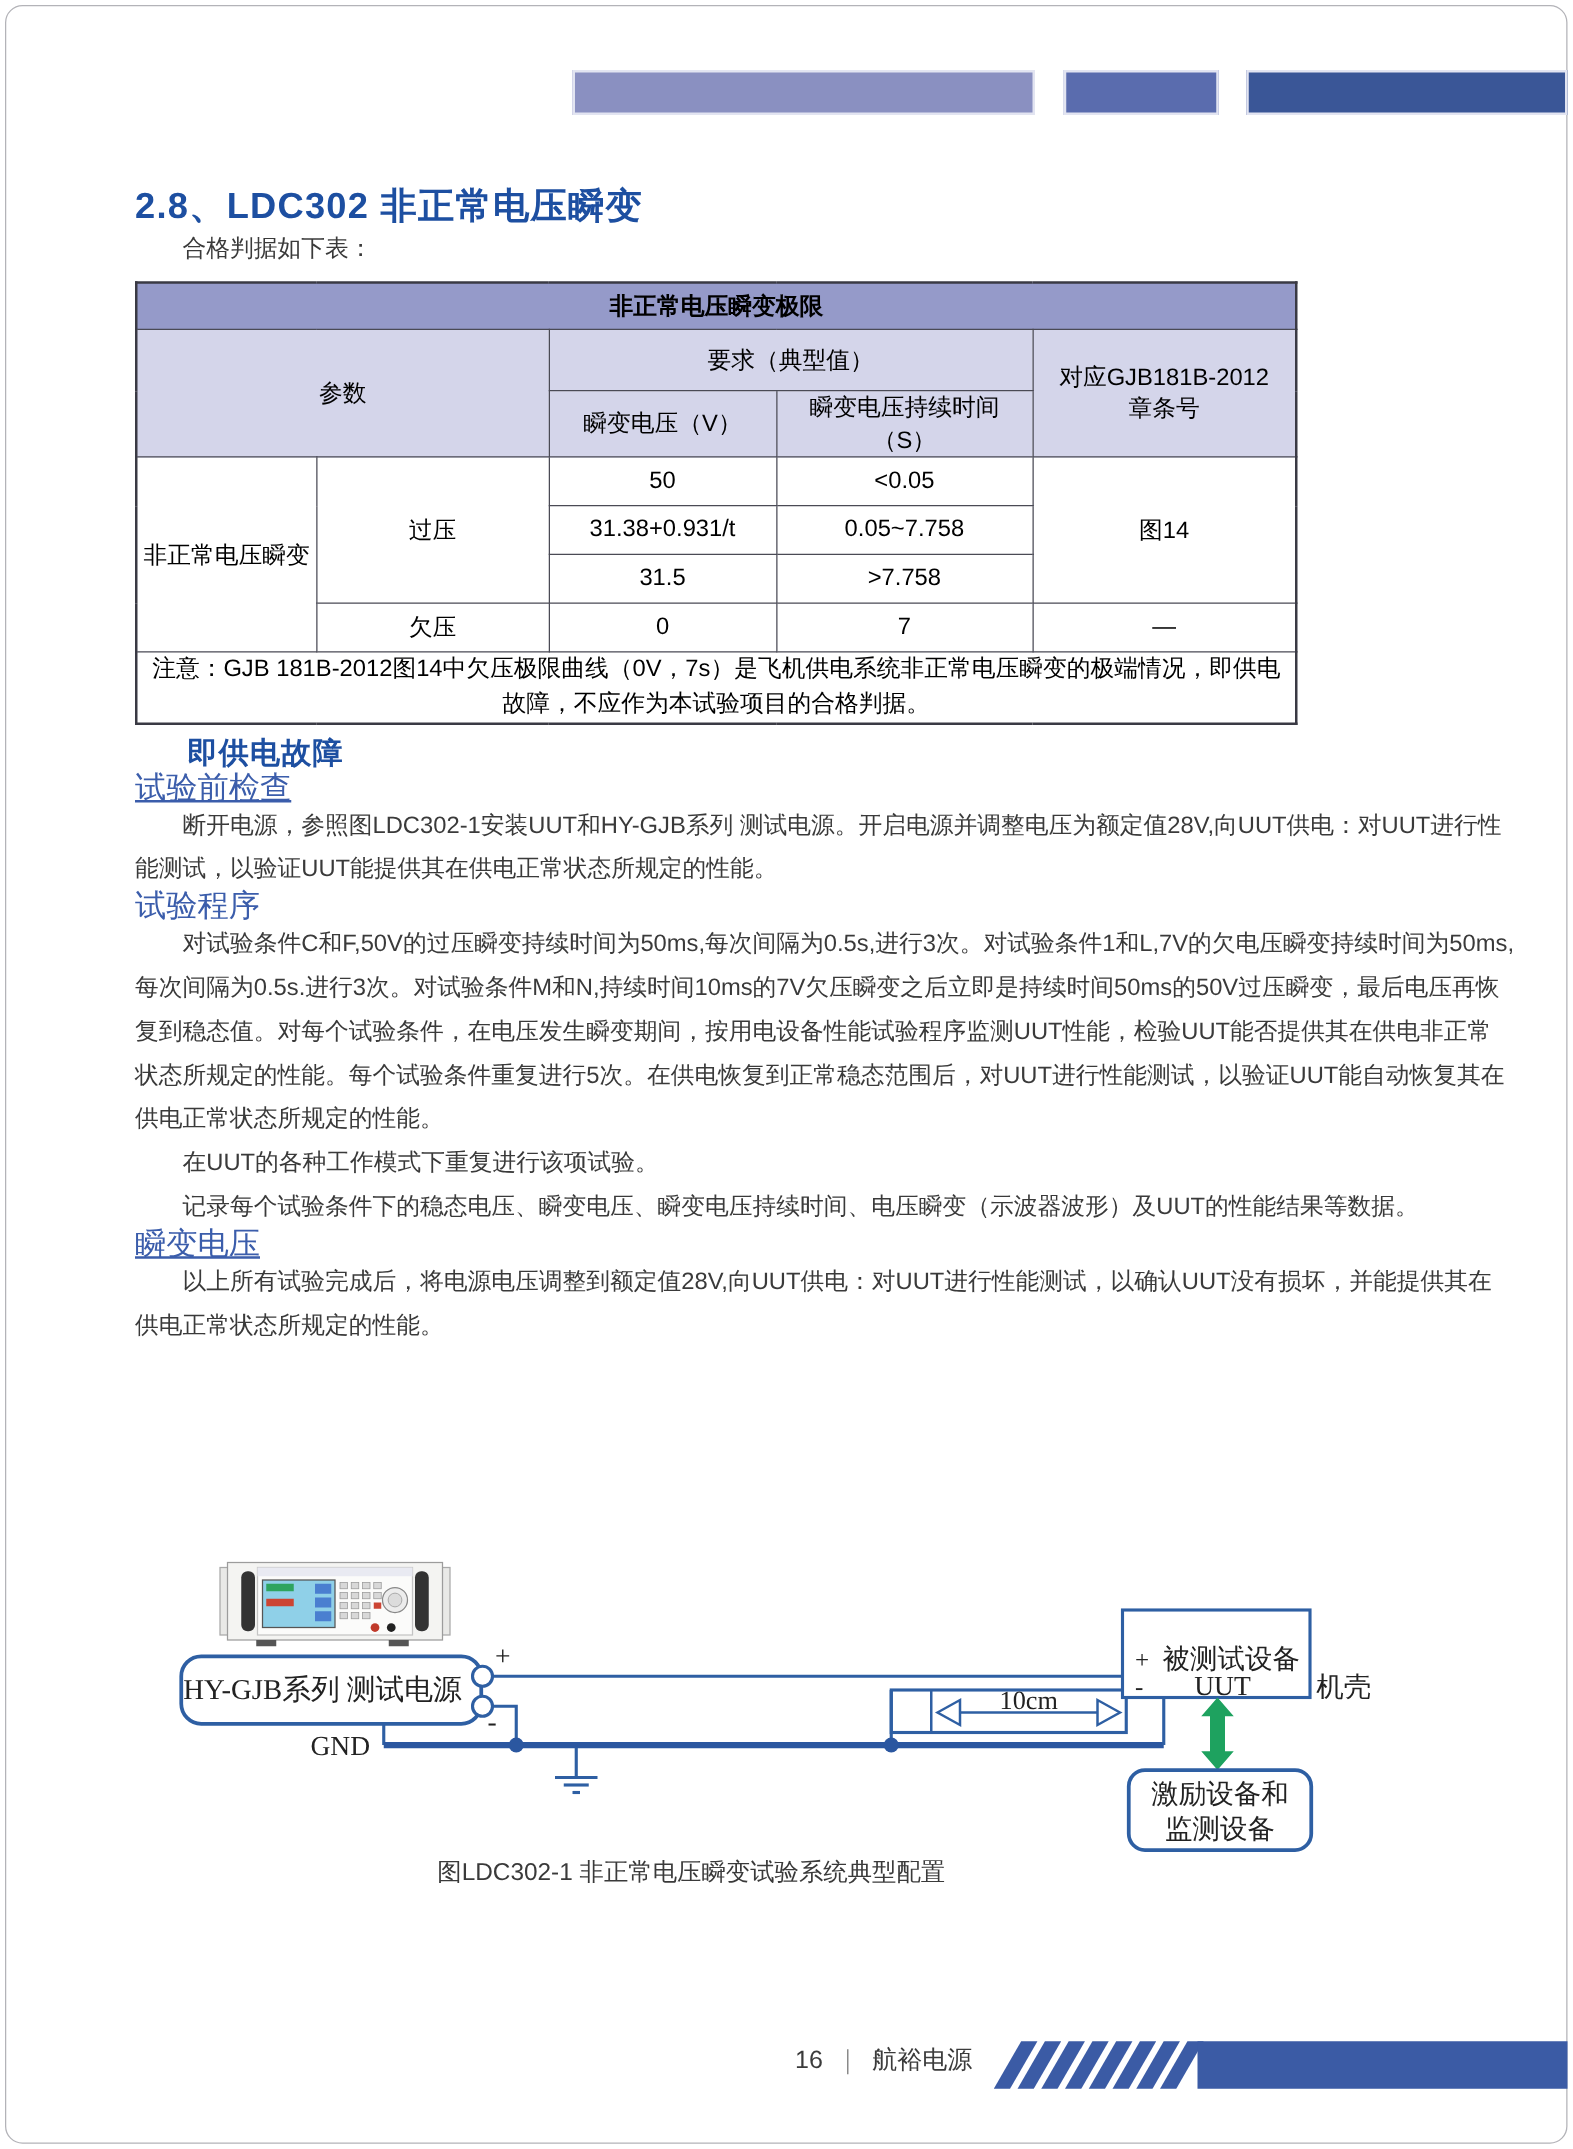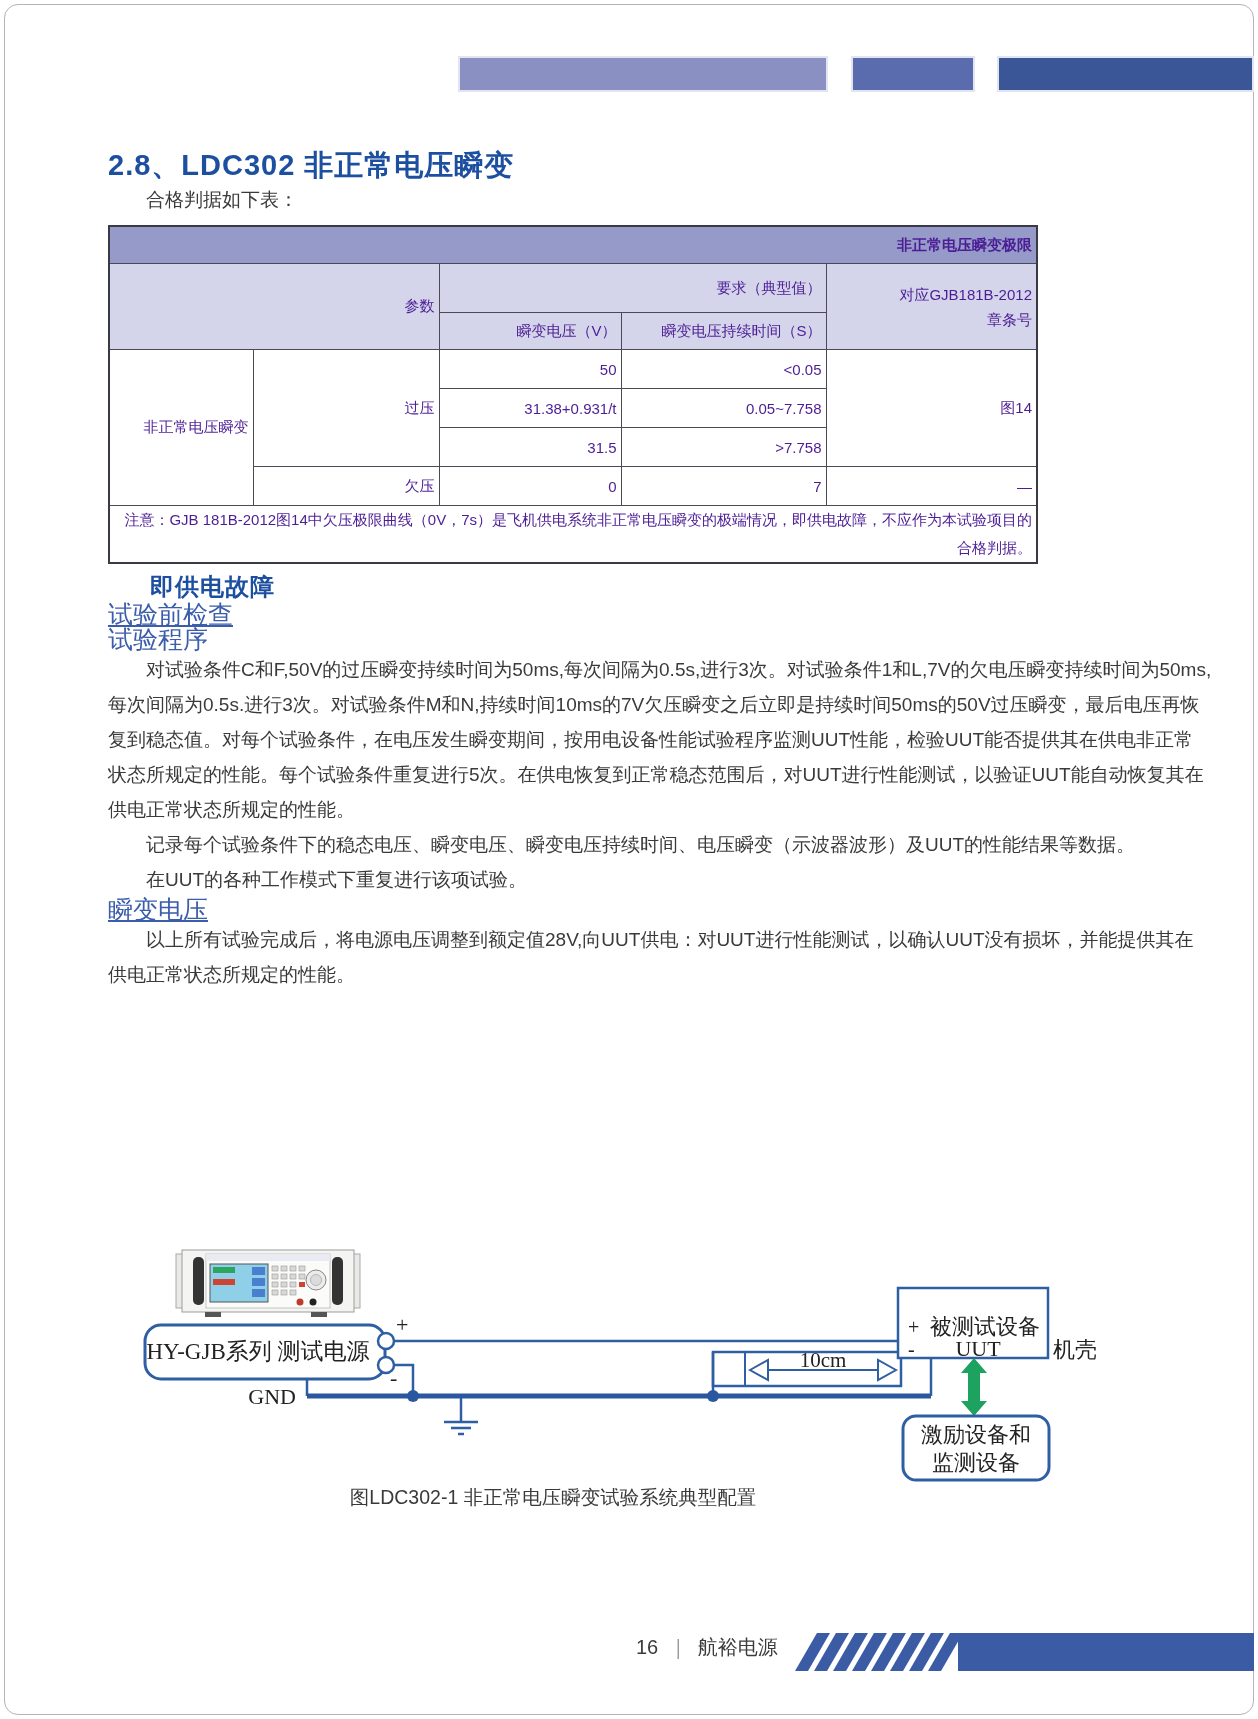"非正常电压瞬变极限" table.judgment td { color: #4c1d95 -> #000000; font-size: 15px -> 19px; text-align: right -> center }
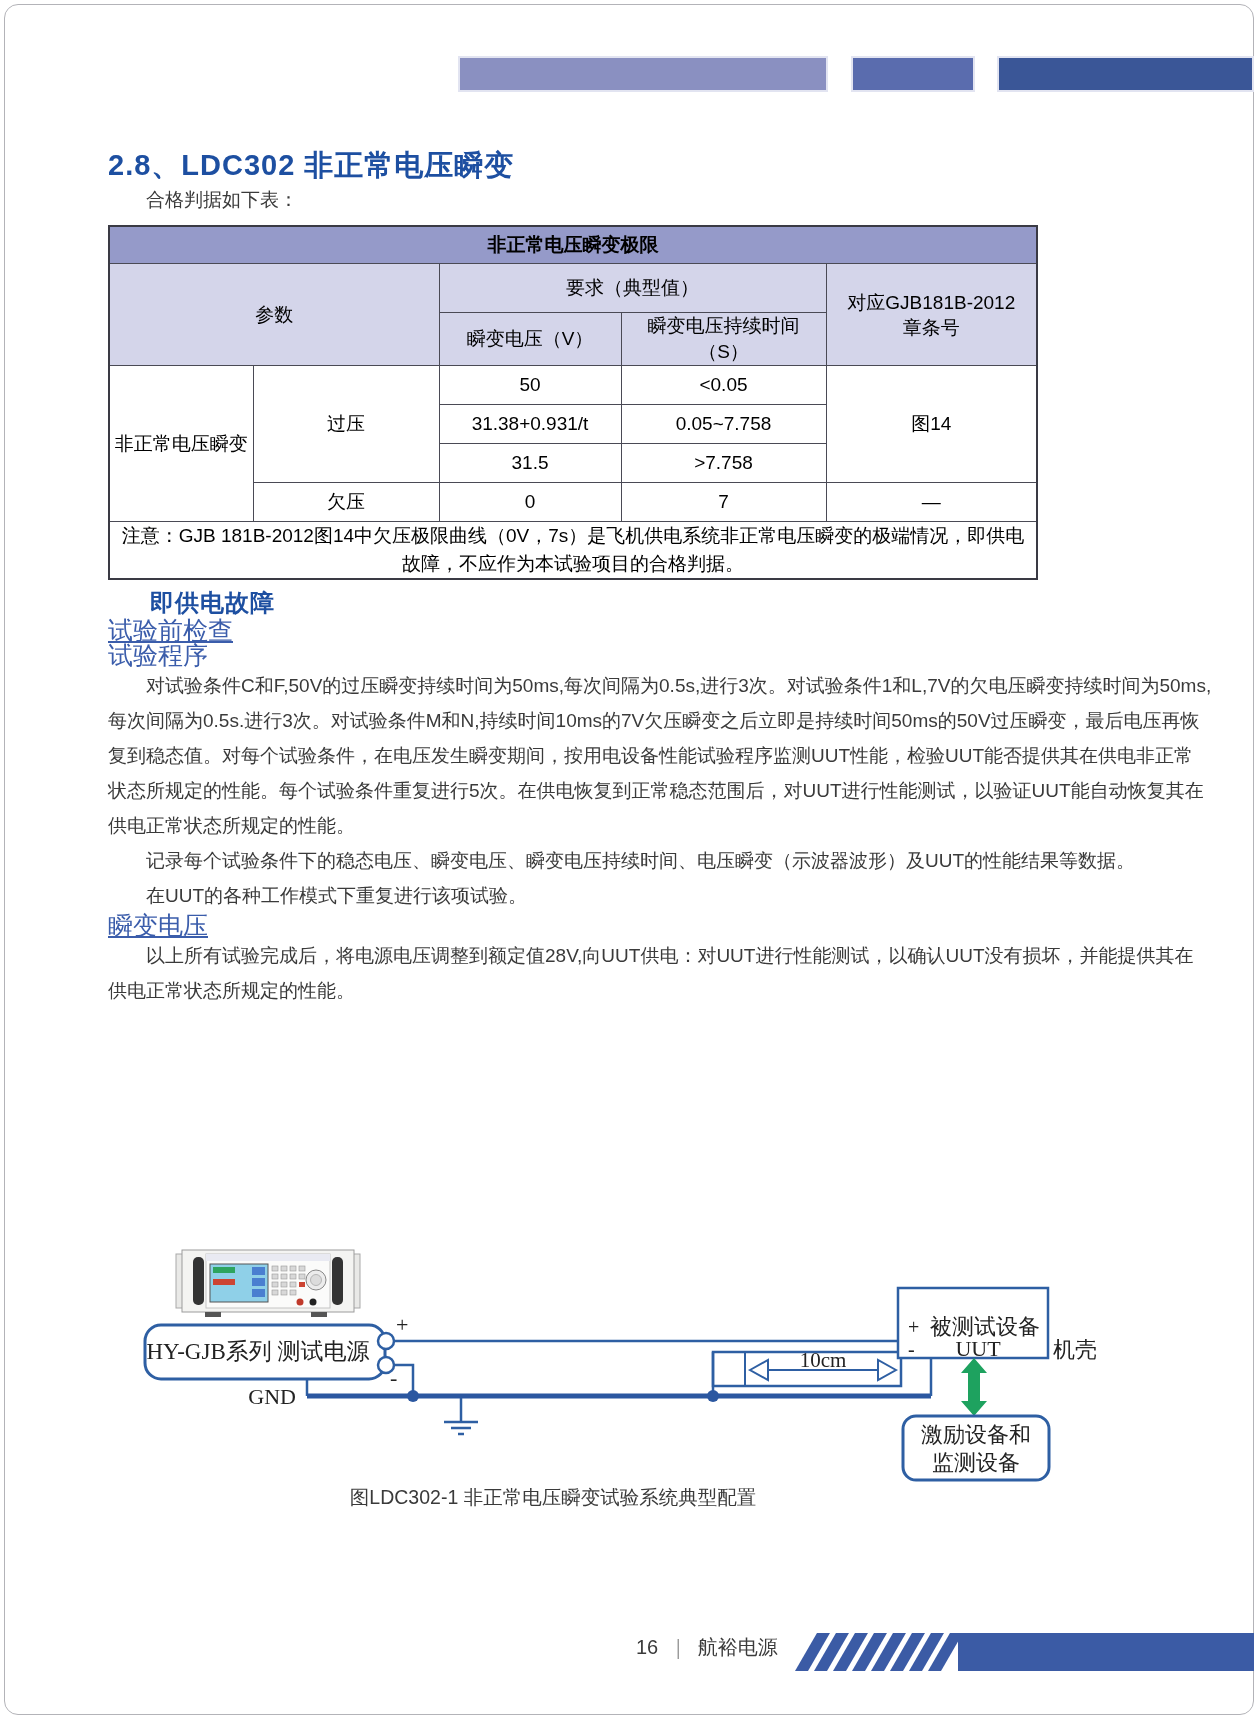"断开电源，参照图LDC302-1安装UUT和HY-GJB系列" p.body-p { html: none -> <p>断开电源，参照图LDC302-1安装UUT和HY-GJB系列 测试电源。开启电源并调整电压为额定值28V,向UUT供电：对UUT进行性能测试，以验证UUT能提供其在供电正常状态所规定的性能。</p> }
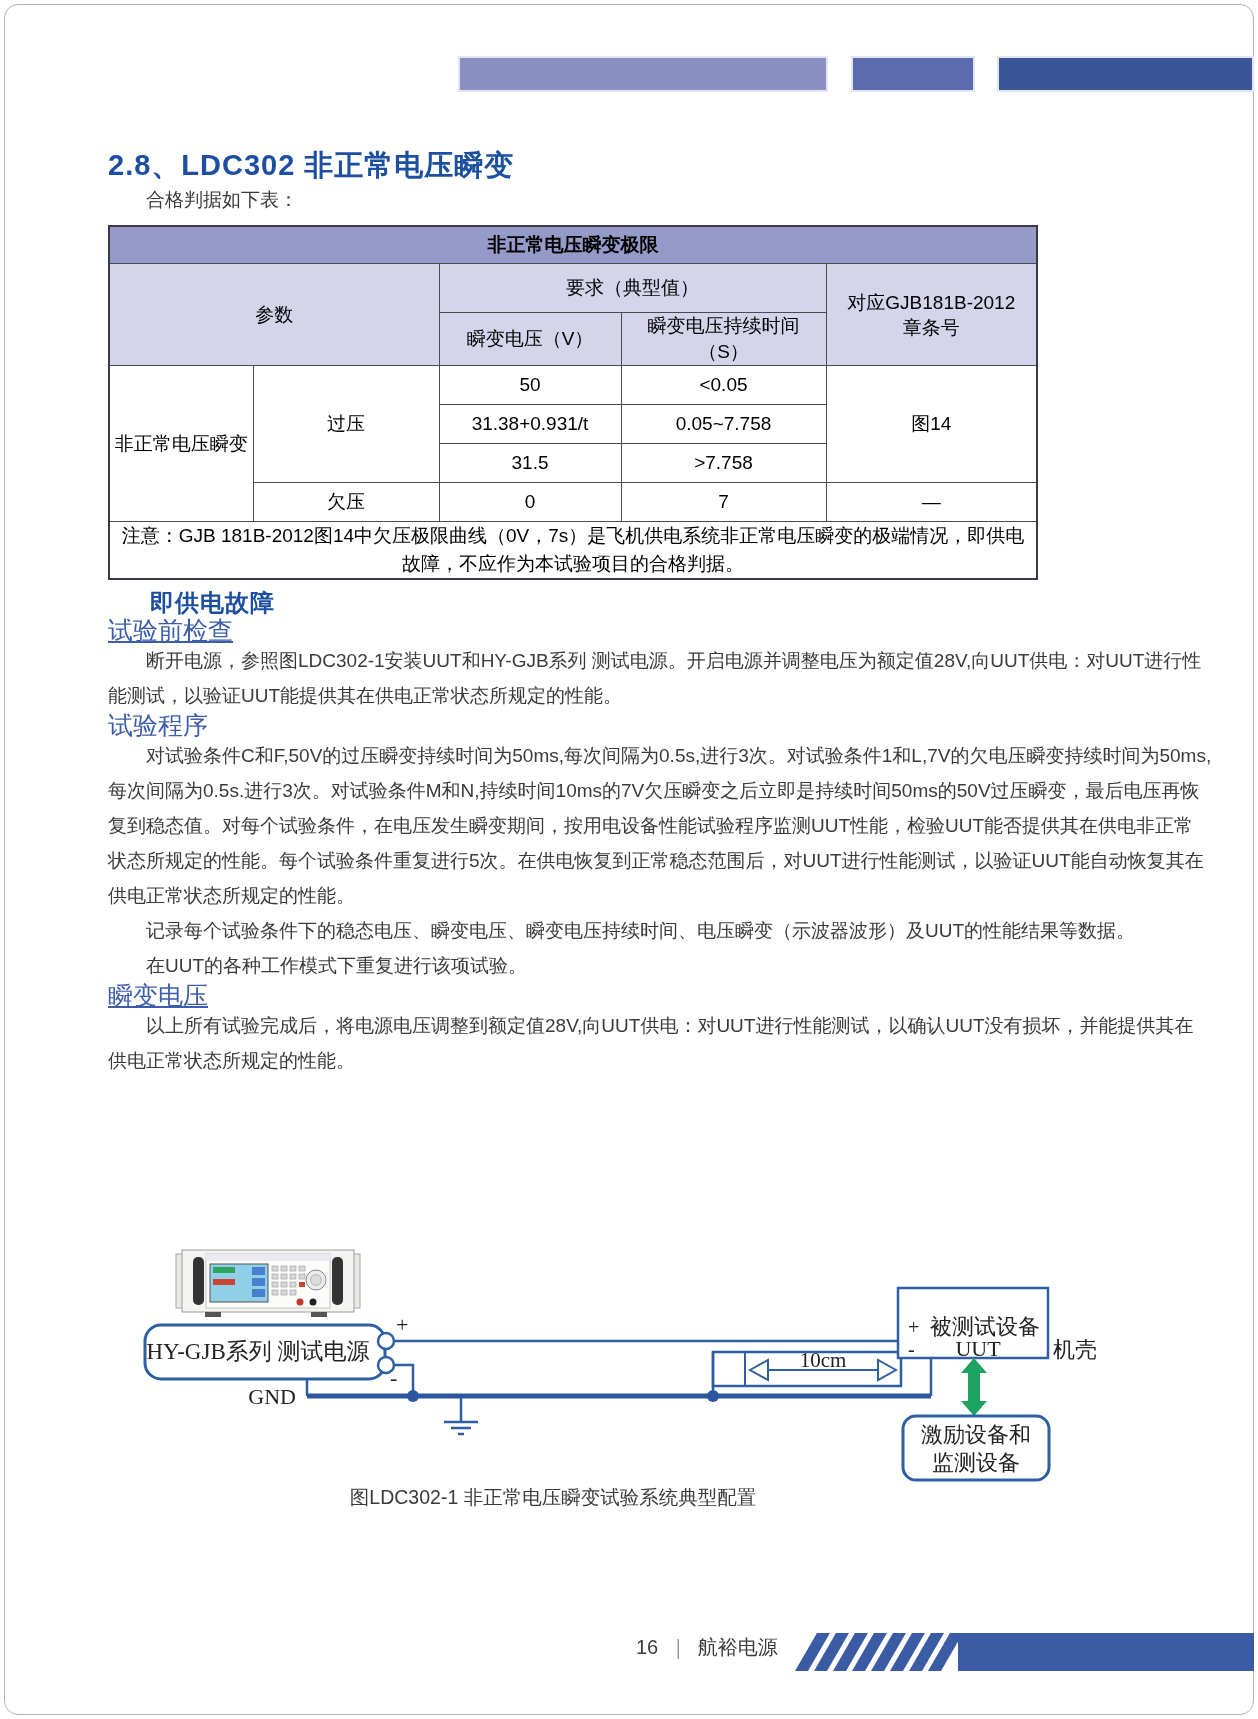"记录每个试验条件下的稳态电压、瞬变电压、瞬变电压持续时间、电压瞬变（示波器波形）" p.body-p { order: before "在UUT的各种工作模式下重复进行该项试验。" -> after "在UUT的各种工作模式下重复进行该项试验。" }
